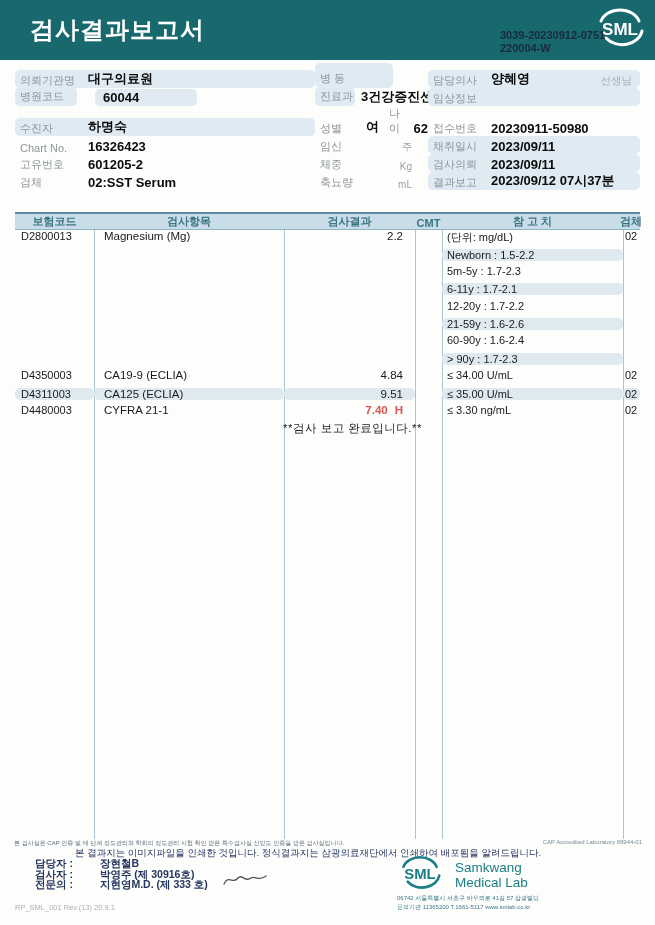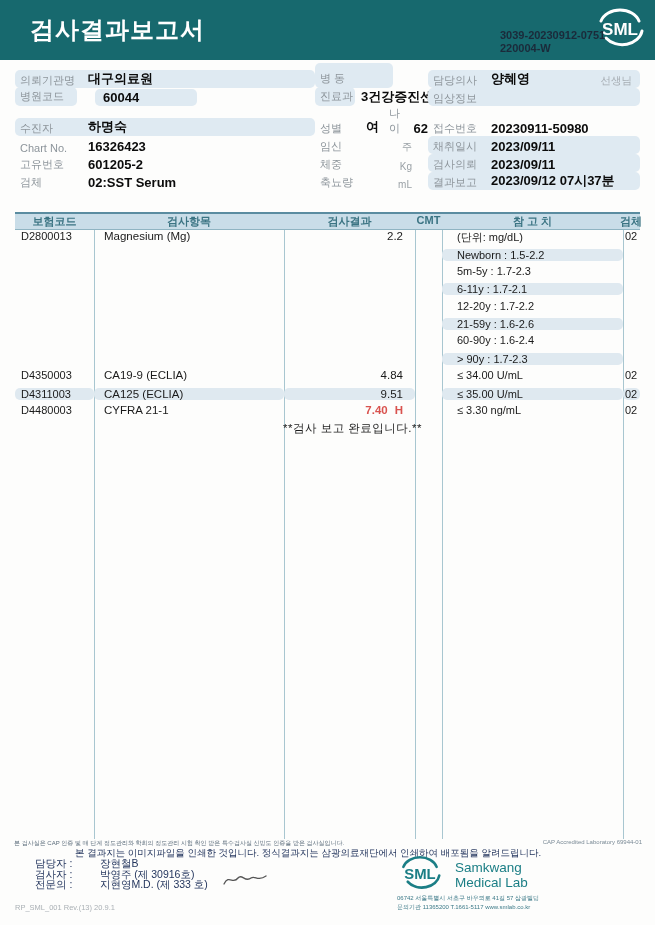"보험코드" .thead { align-items: flex-start -> flex-end }
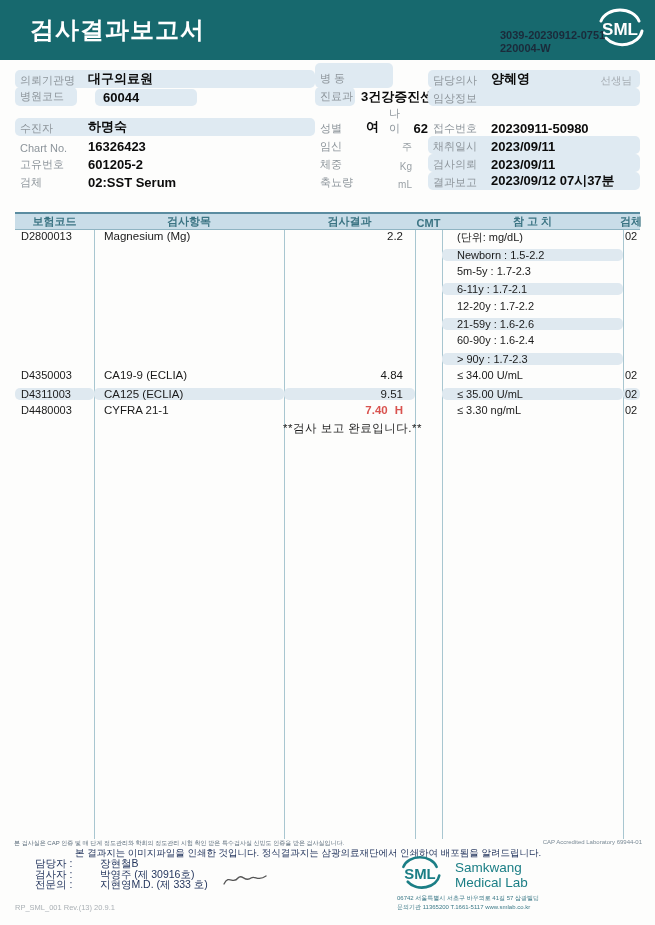"(단위: mg/dL)" .cell.ref { padding-left: 15px -> 5px }
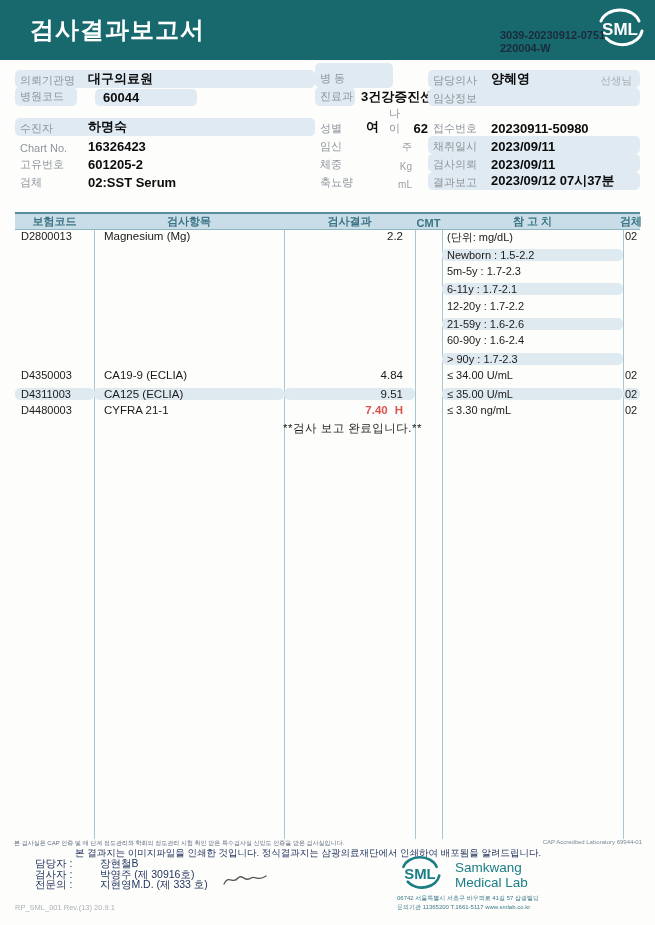"담당자 : 장현철B" .staff { font-weight: normal -> bold }
